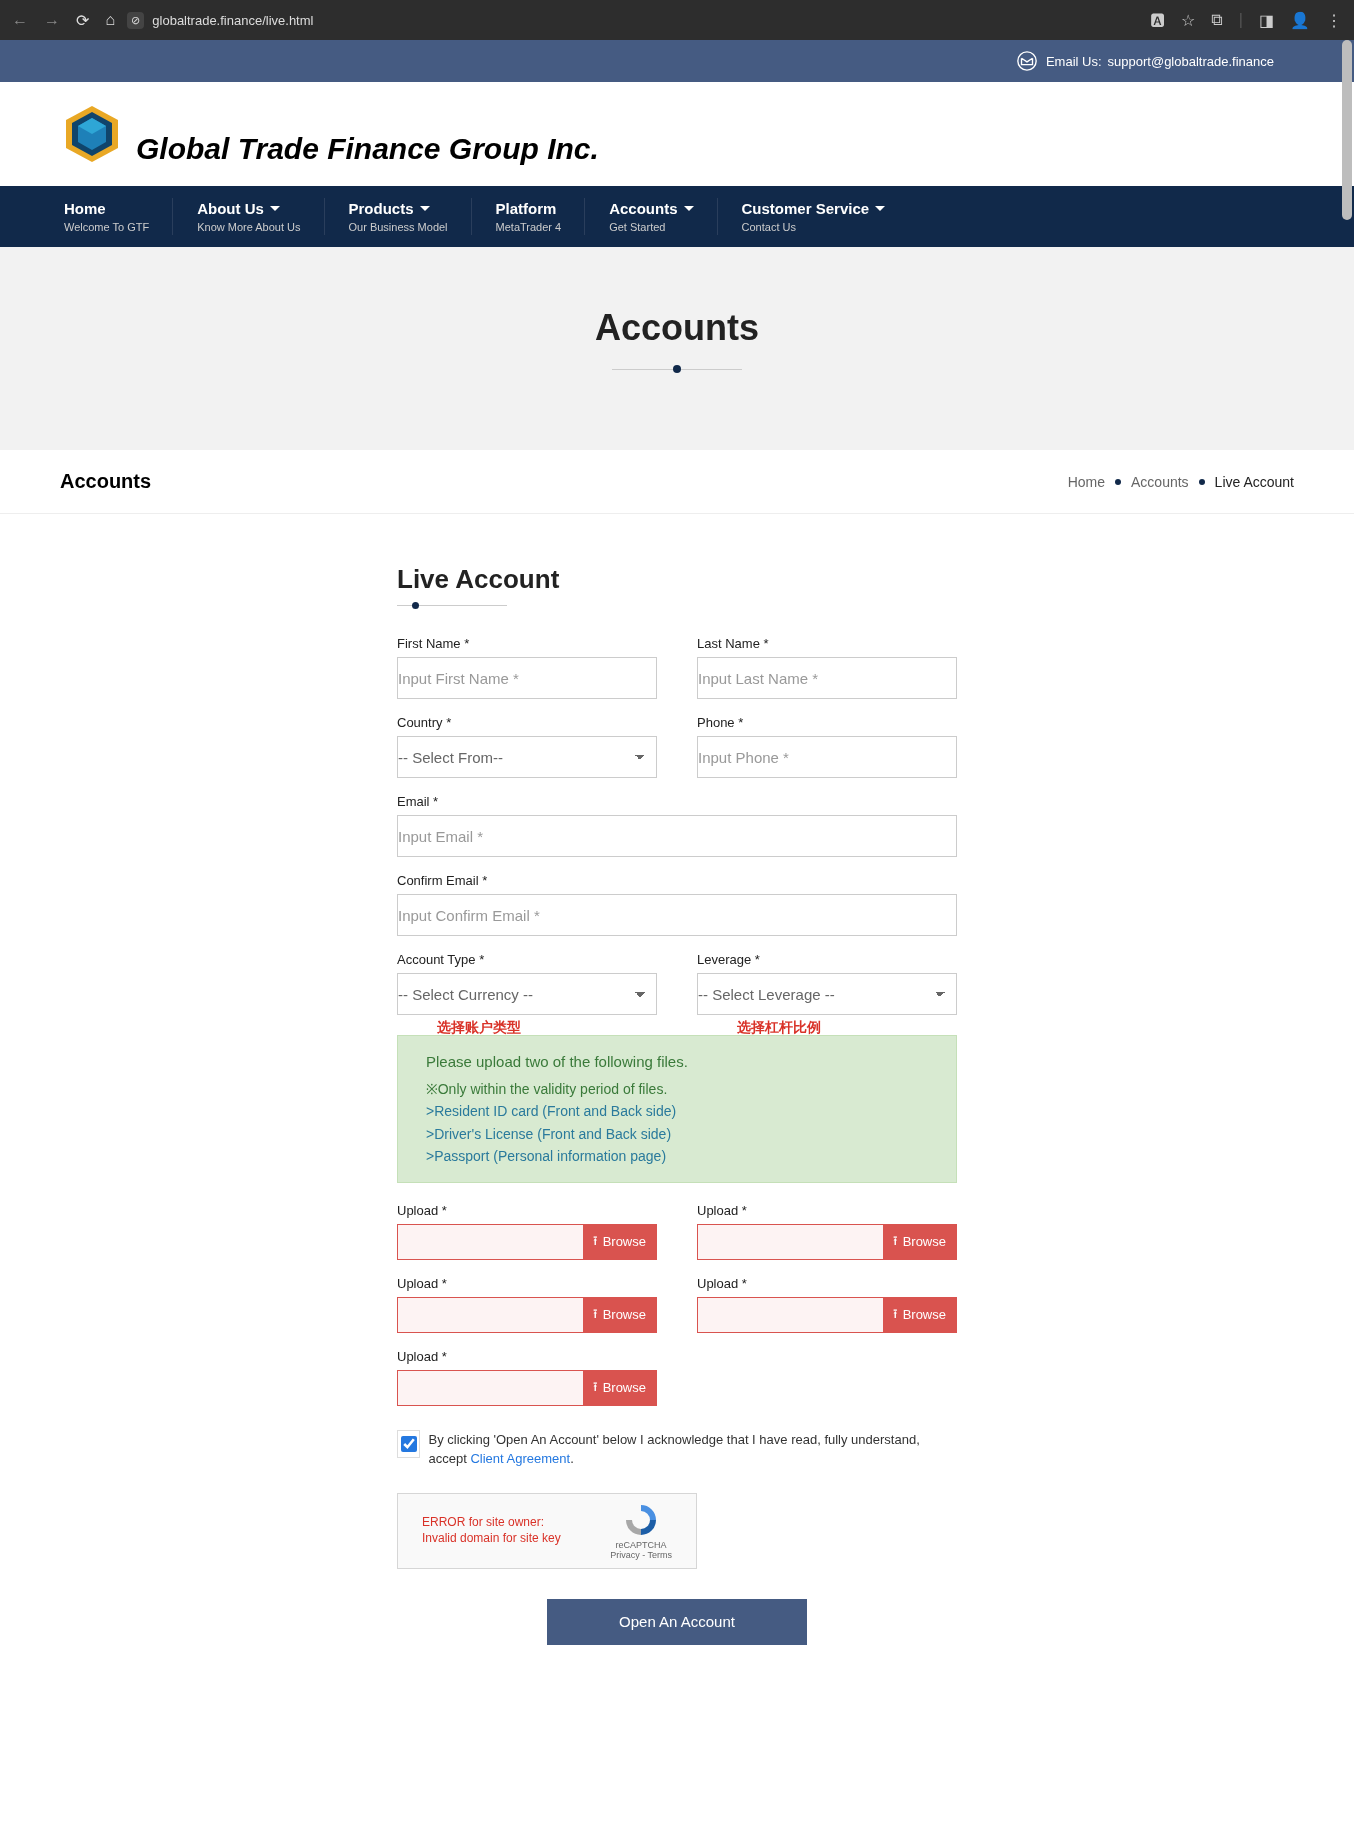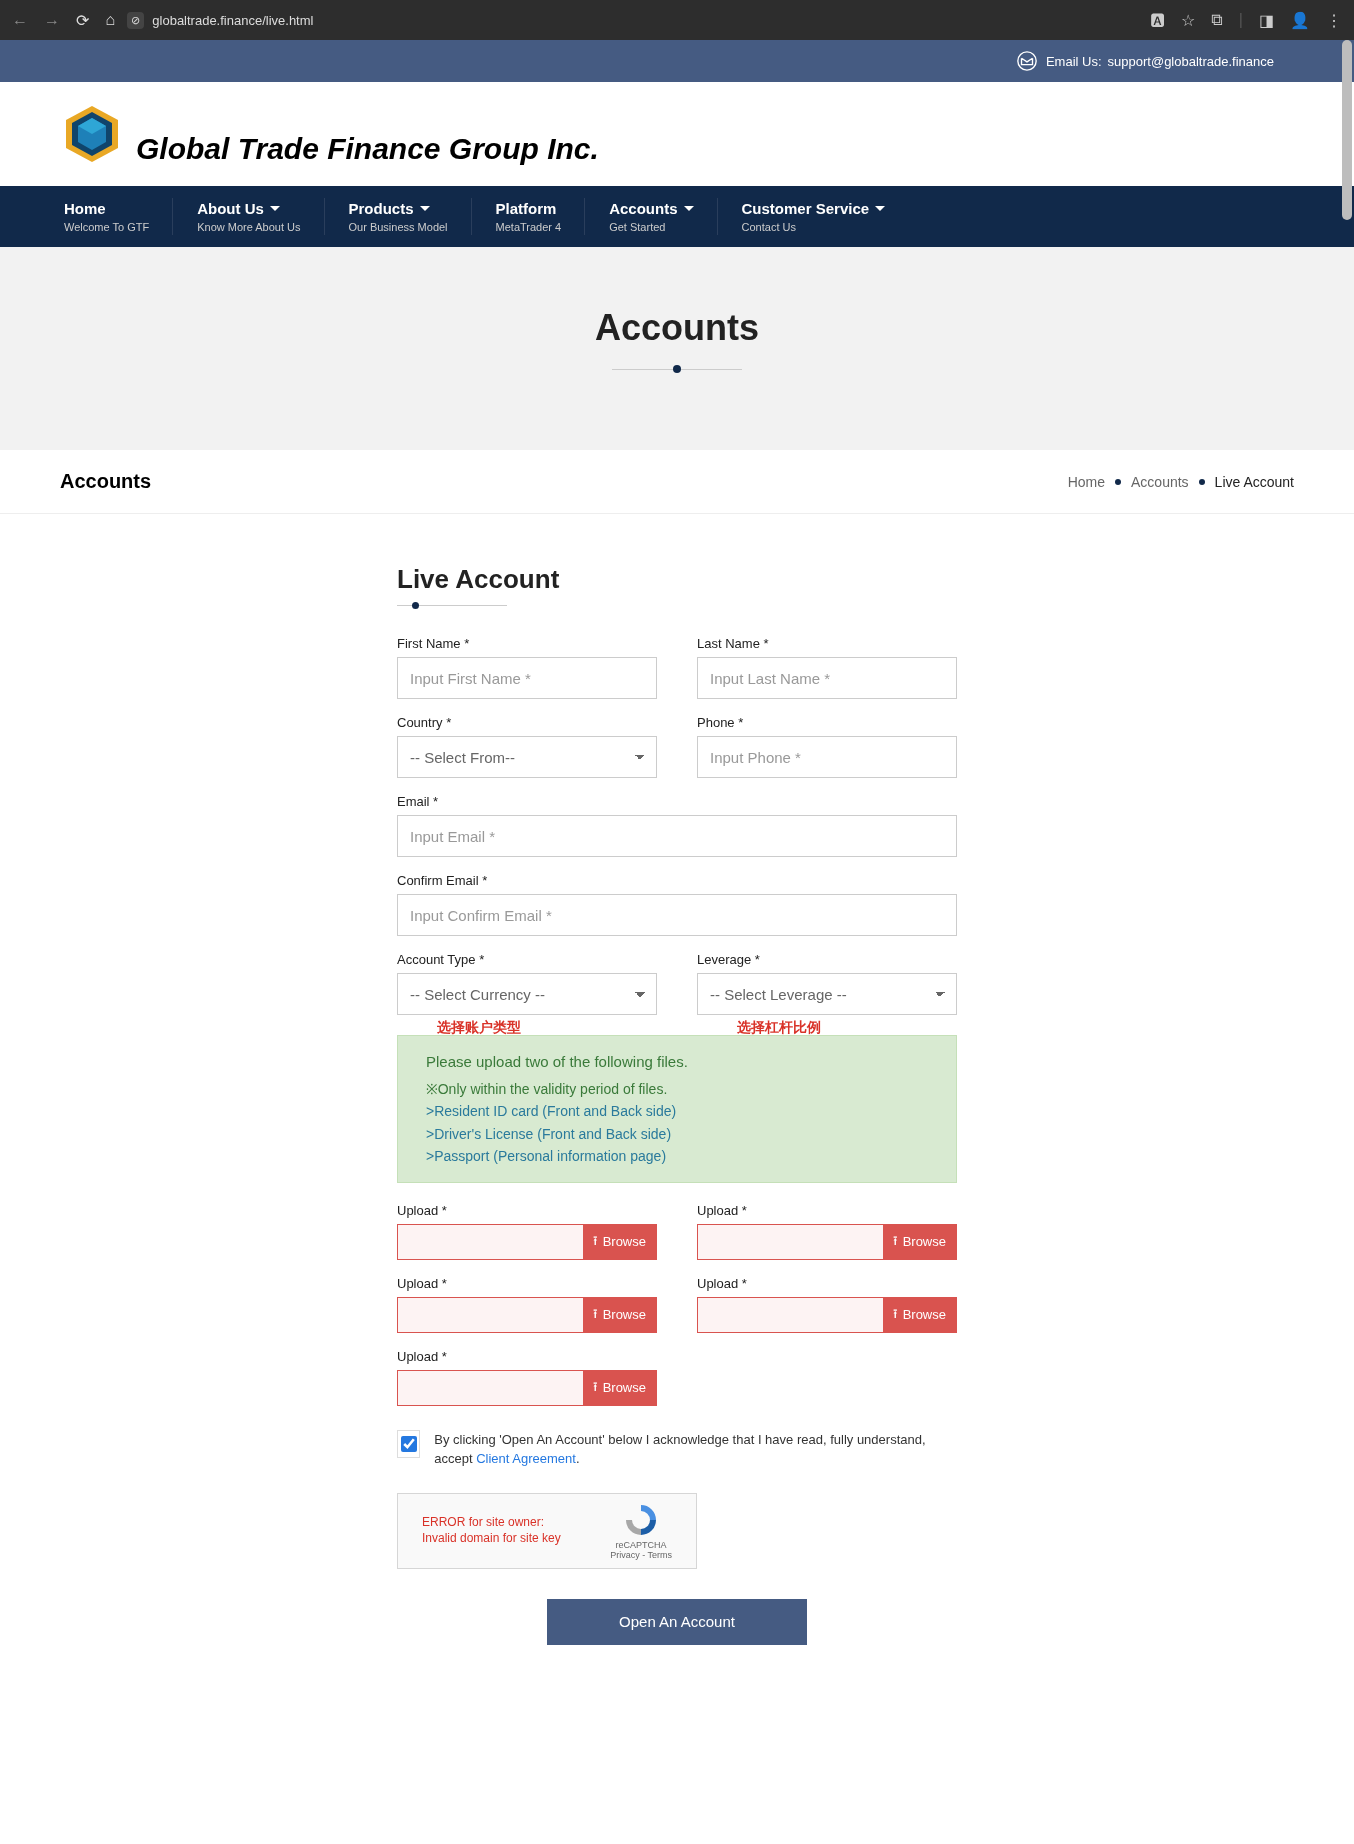"Input First Name *" input.text-input, select.select-input { padding: 0 12px -> 0 0 }
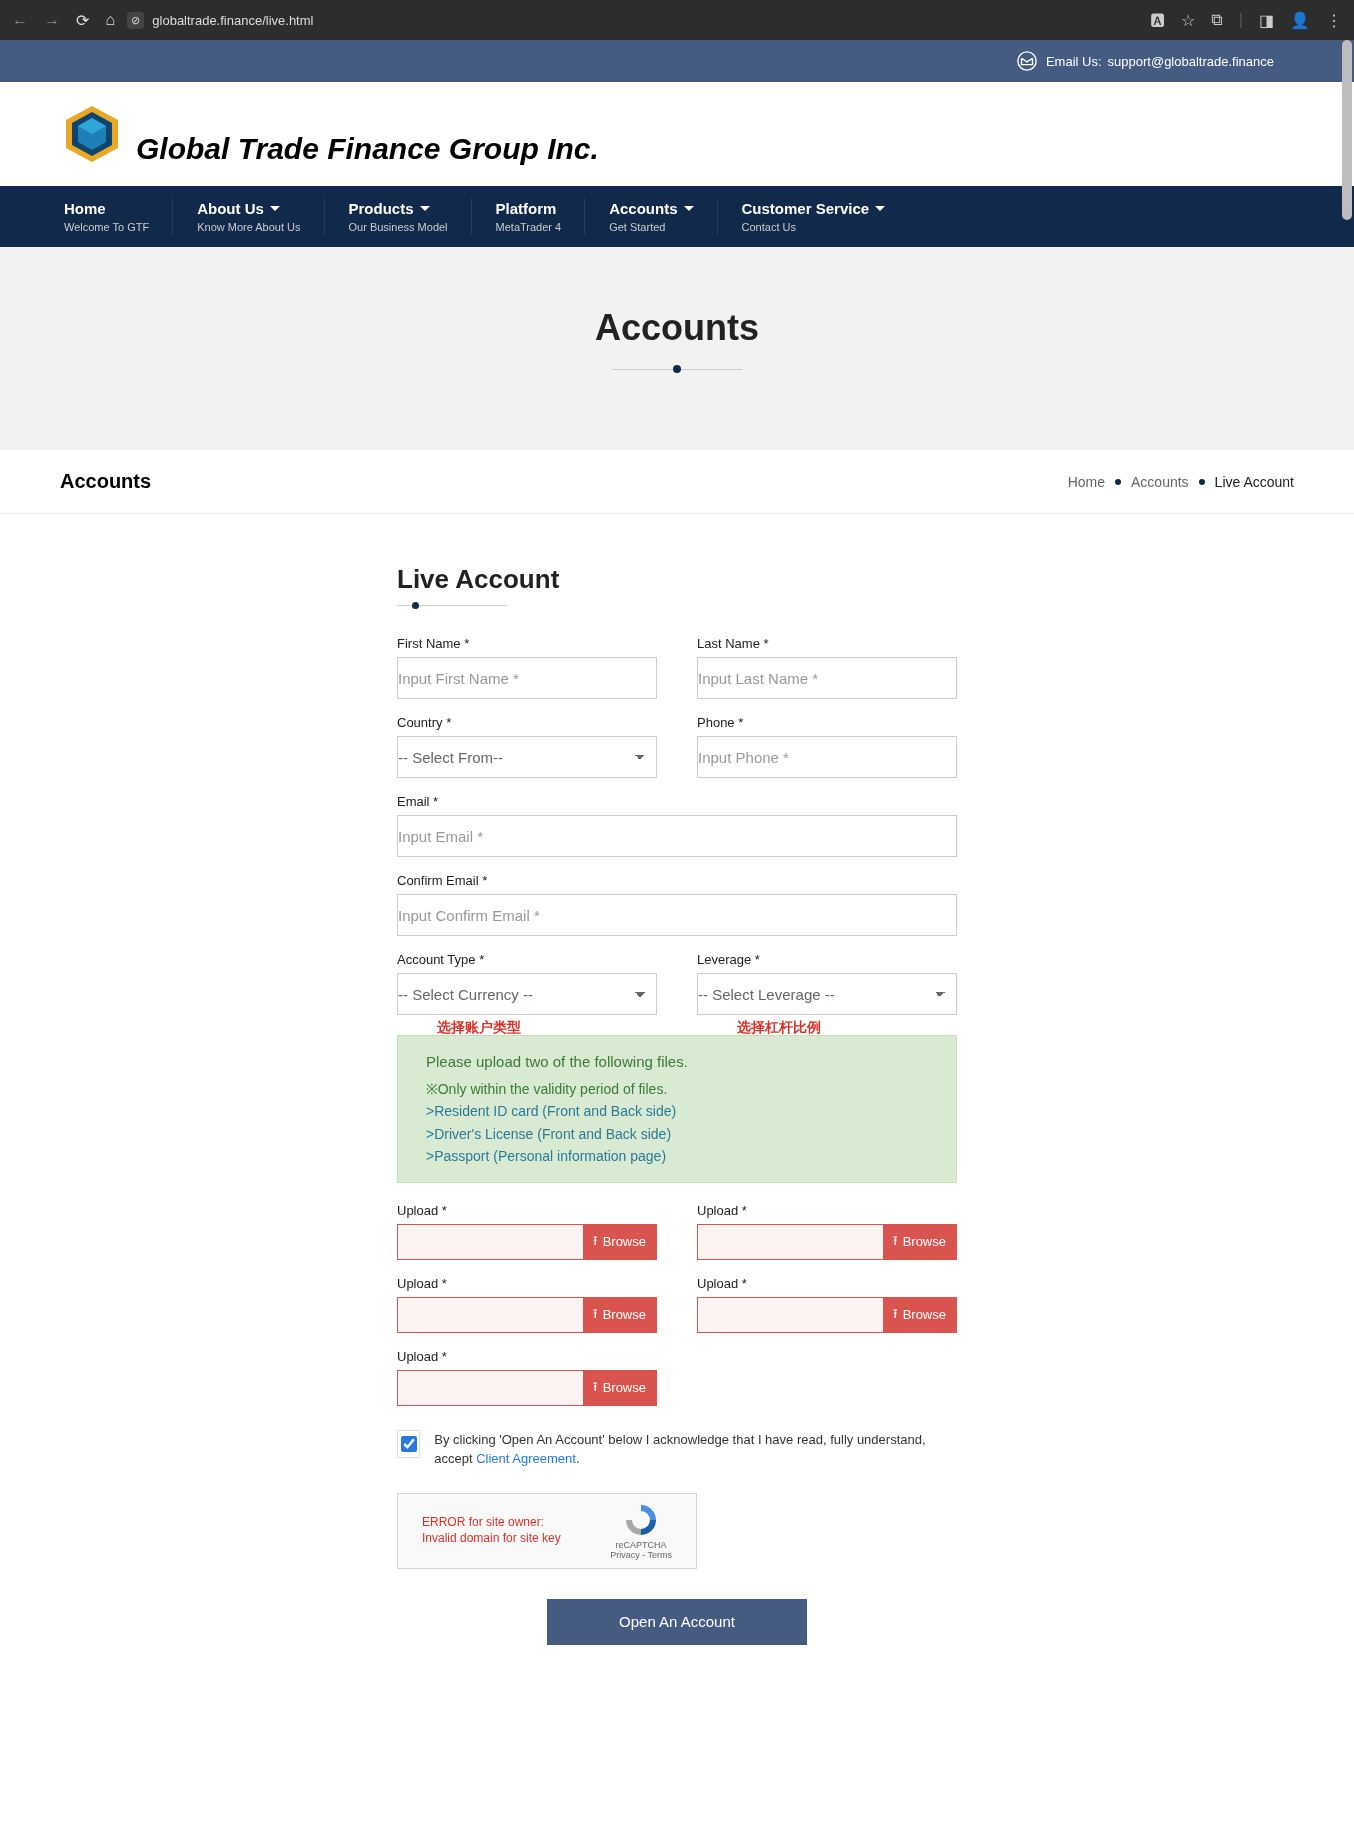"By clicking 'Open An Account'" .check-row { gap: 14px -> 8px }
